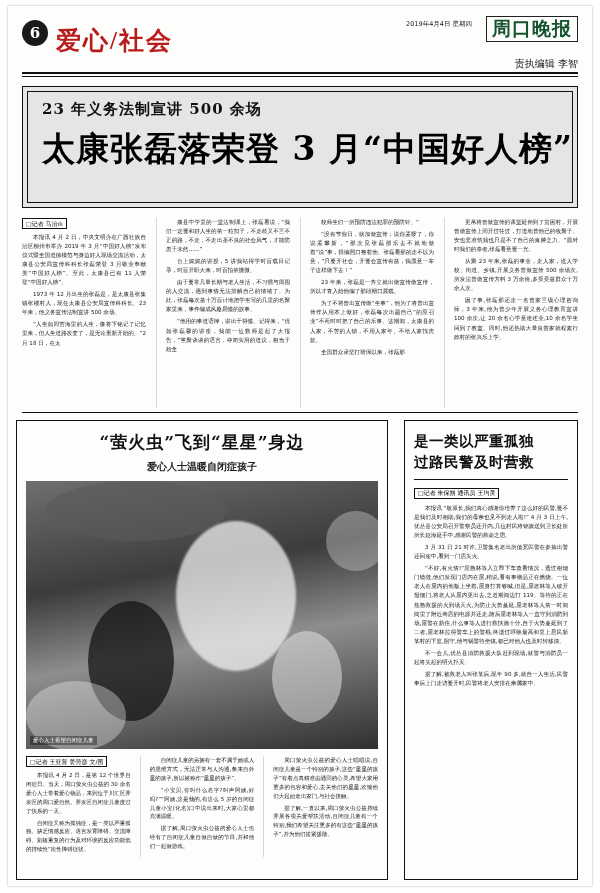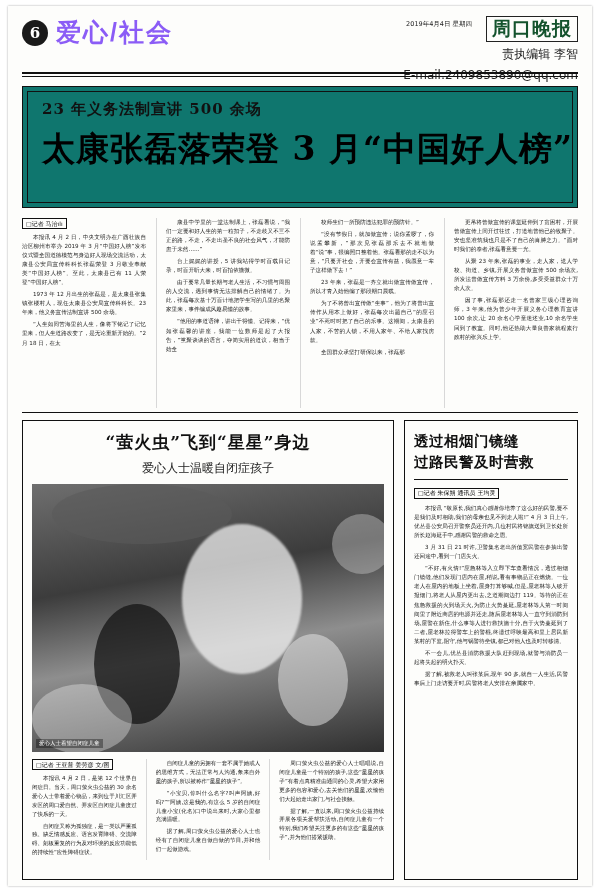"爱心/社会" .section-name { color: #8b5cf6 -> #b91c1c; font-family: Liberation Sans, sans-serif -> Liberation Serif, serif; top: 0px -> 8px }
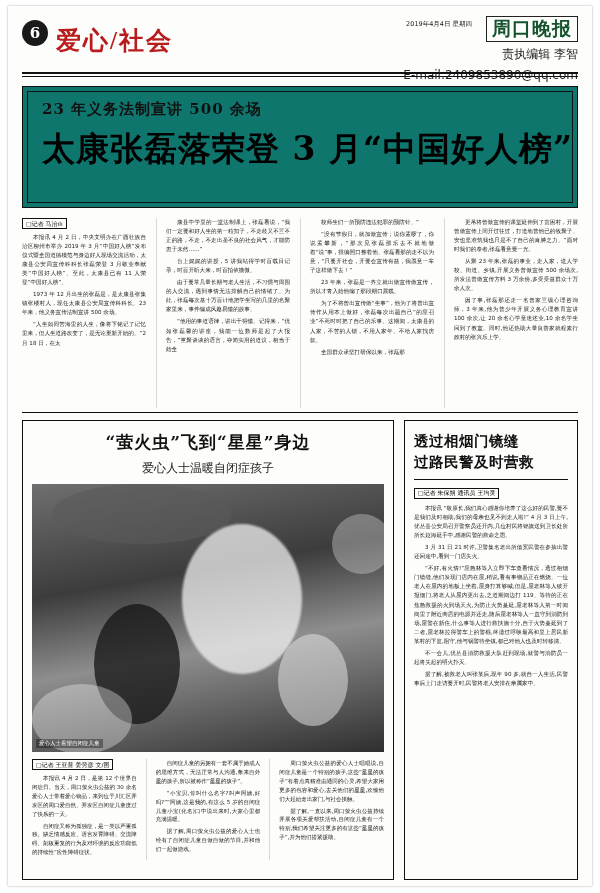"责执编辑 李智" .masthead-meta { font-size: 12px -> 10px; margin-top: 3px -> 14px }
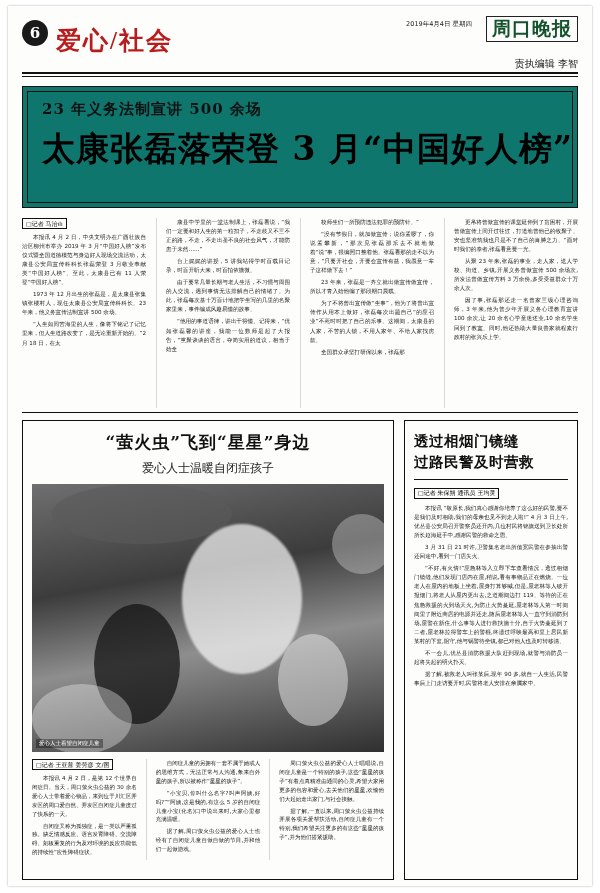"23 年义务法制宣讲 500 余场" .lead { background: #0f766e -> #e5e5e5 }
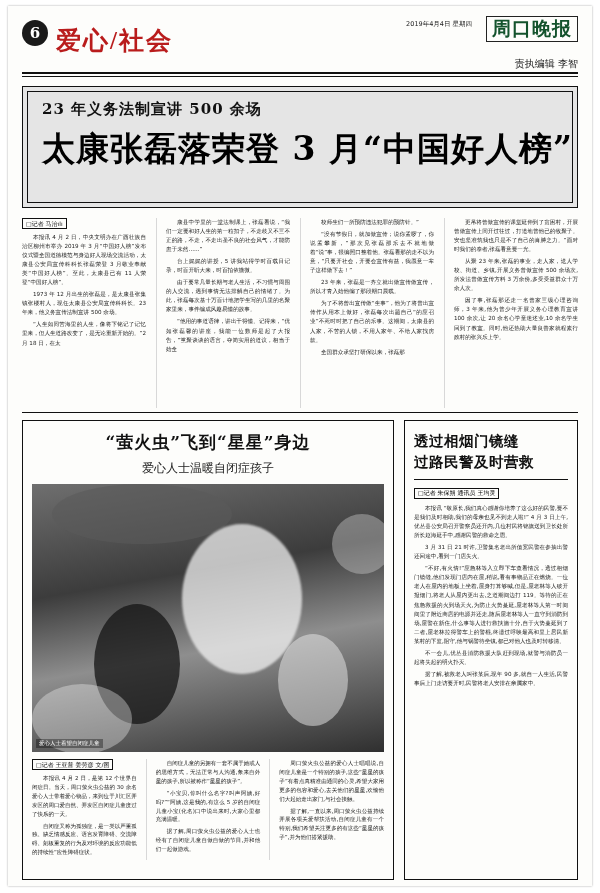"“萤火虫”飞到“星星”身边" .feature { left: 14px -> 8px }
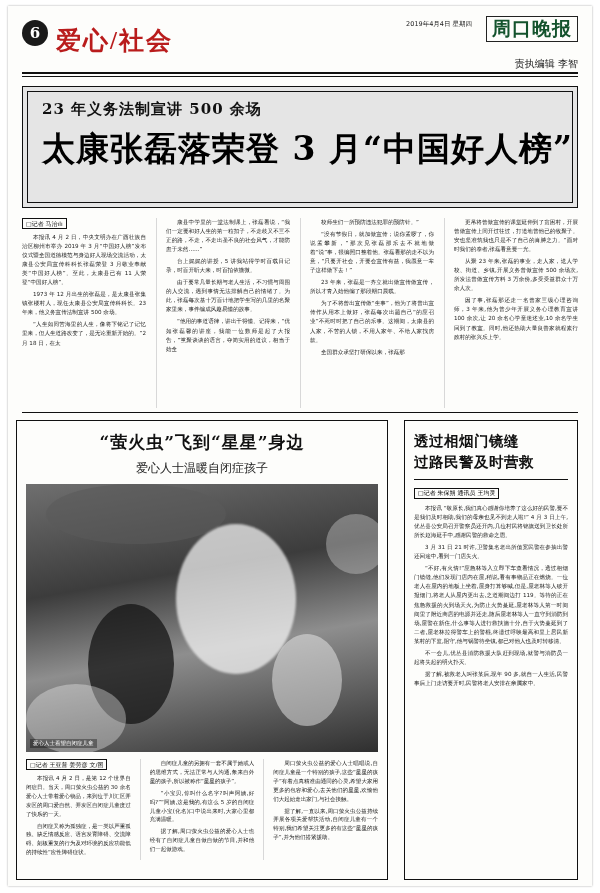"透过相烟门镜缝" div.rb-head { text: 透过相烟门镜缝 -> 是一类以严重孤独 }
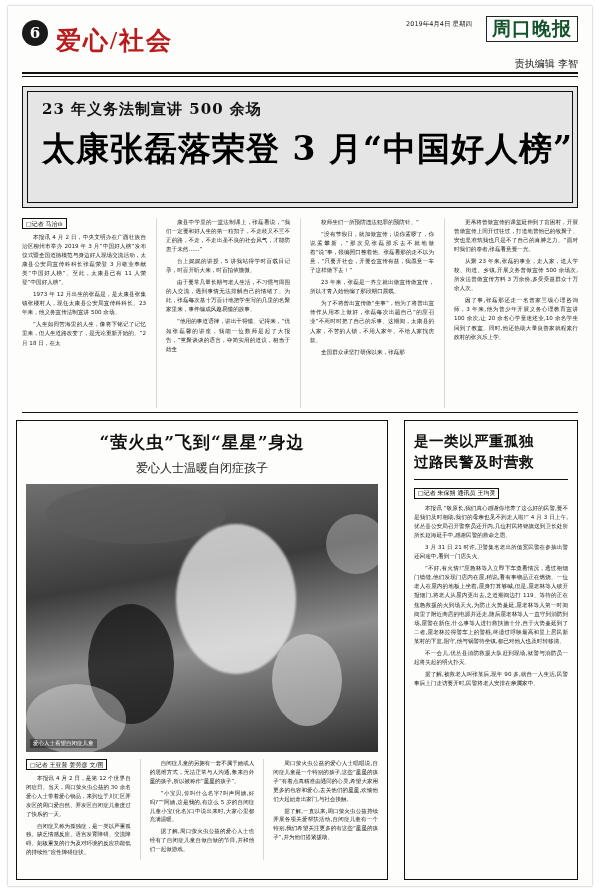"爱心人士温暖自闭症孩子" .feature-sub { font-size: 12px -> 10px; font-weight: none -> bold }
